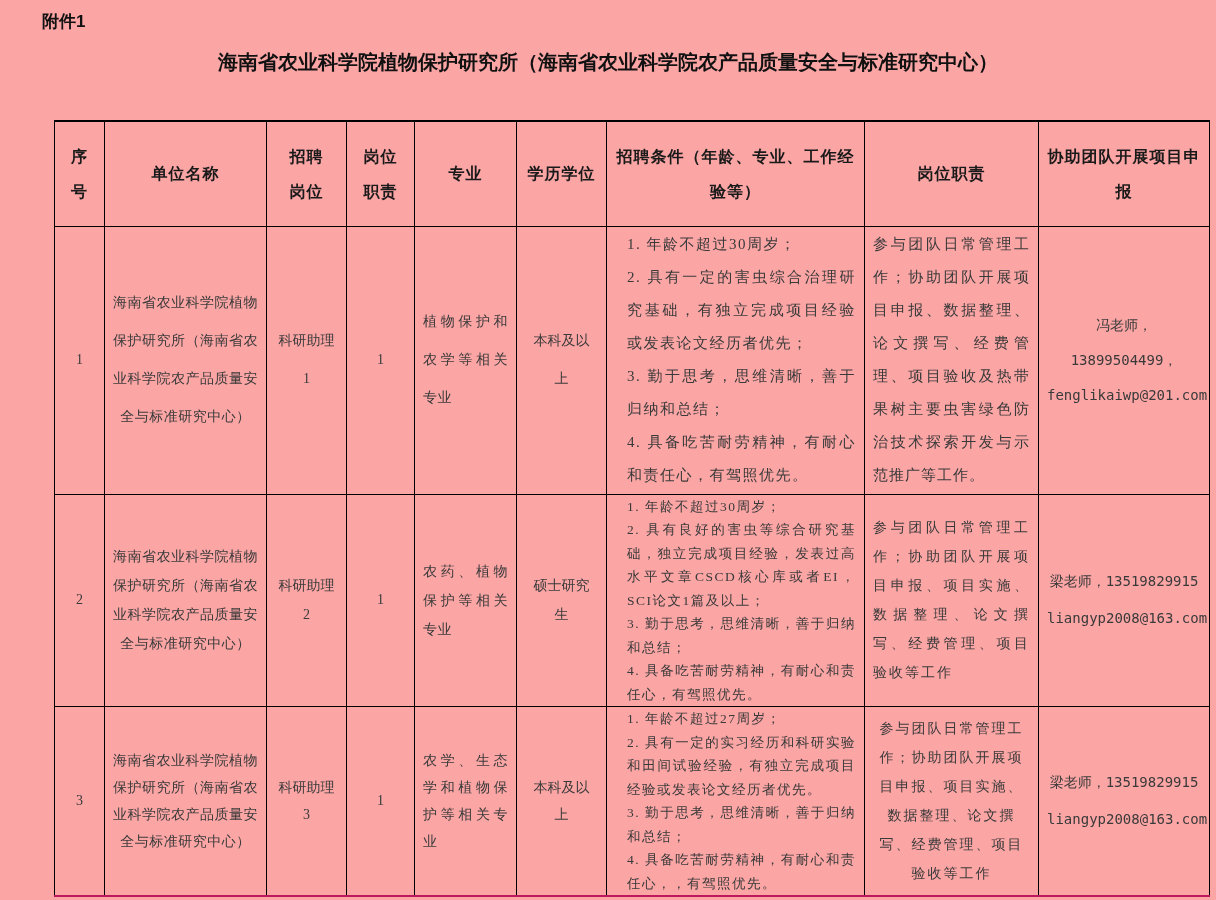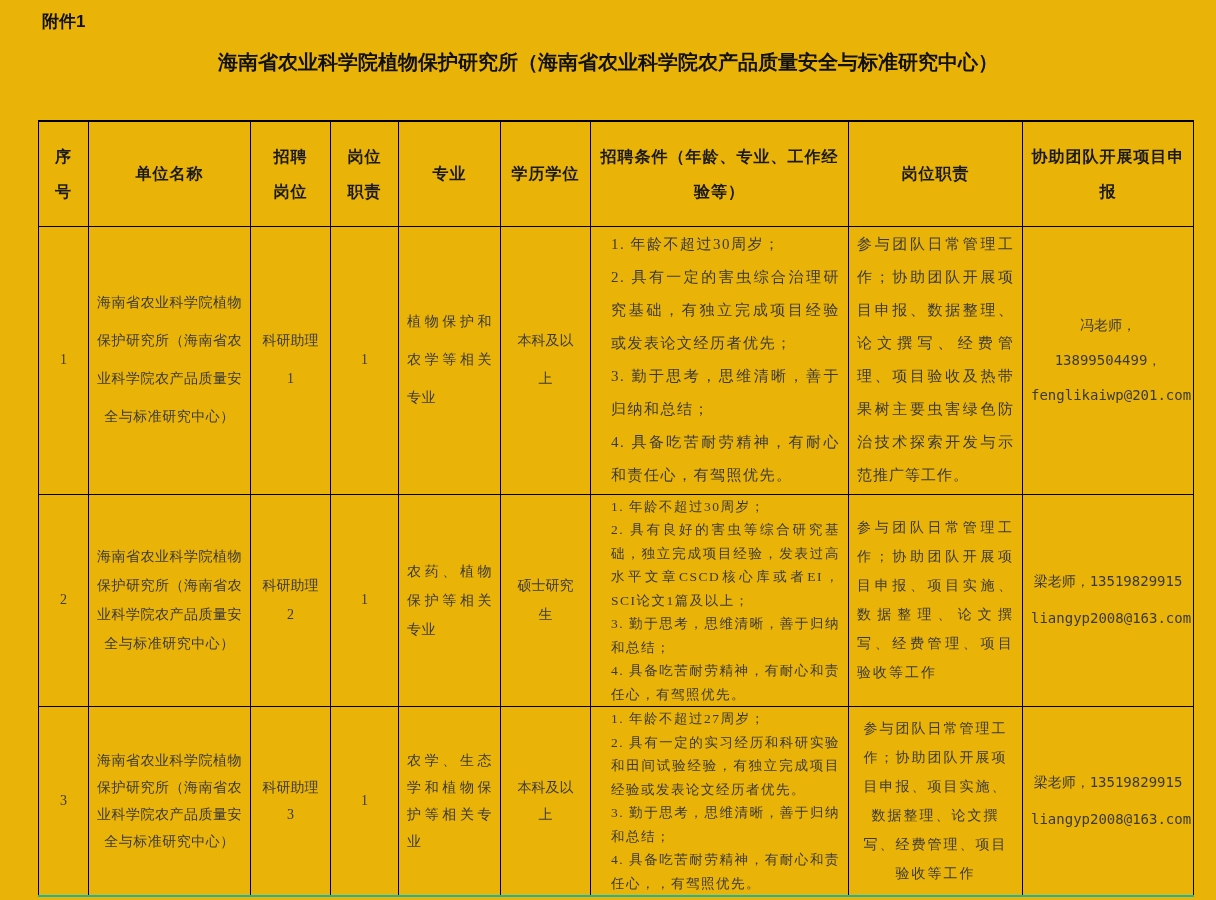"附件1" .page { background: #eab308 -> #fca5a5 }
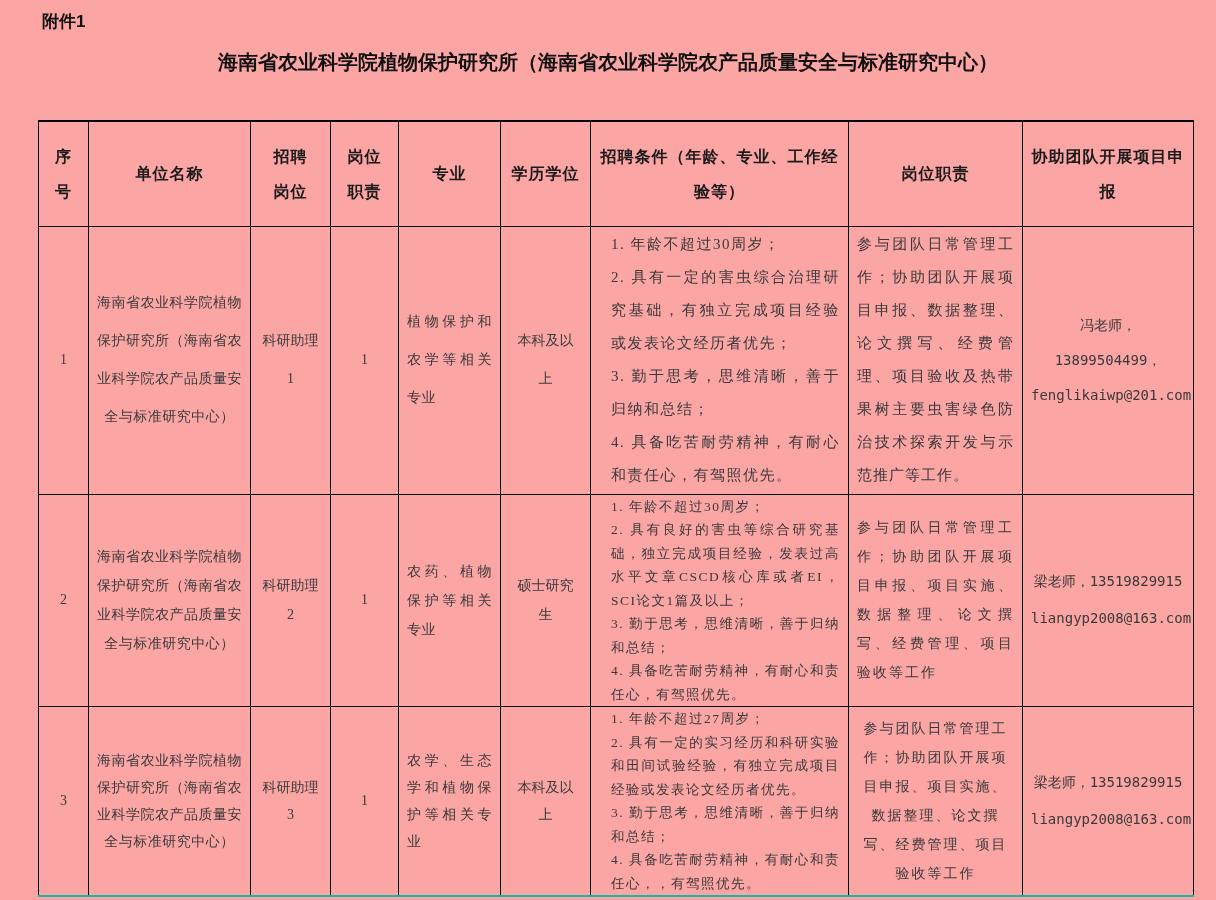"序号" table.recruit { border-bottom: 2px solid #14b8a6 -> 2px solid #be185d; left: 38px -> 54px }
